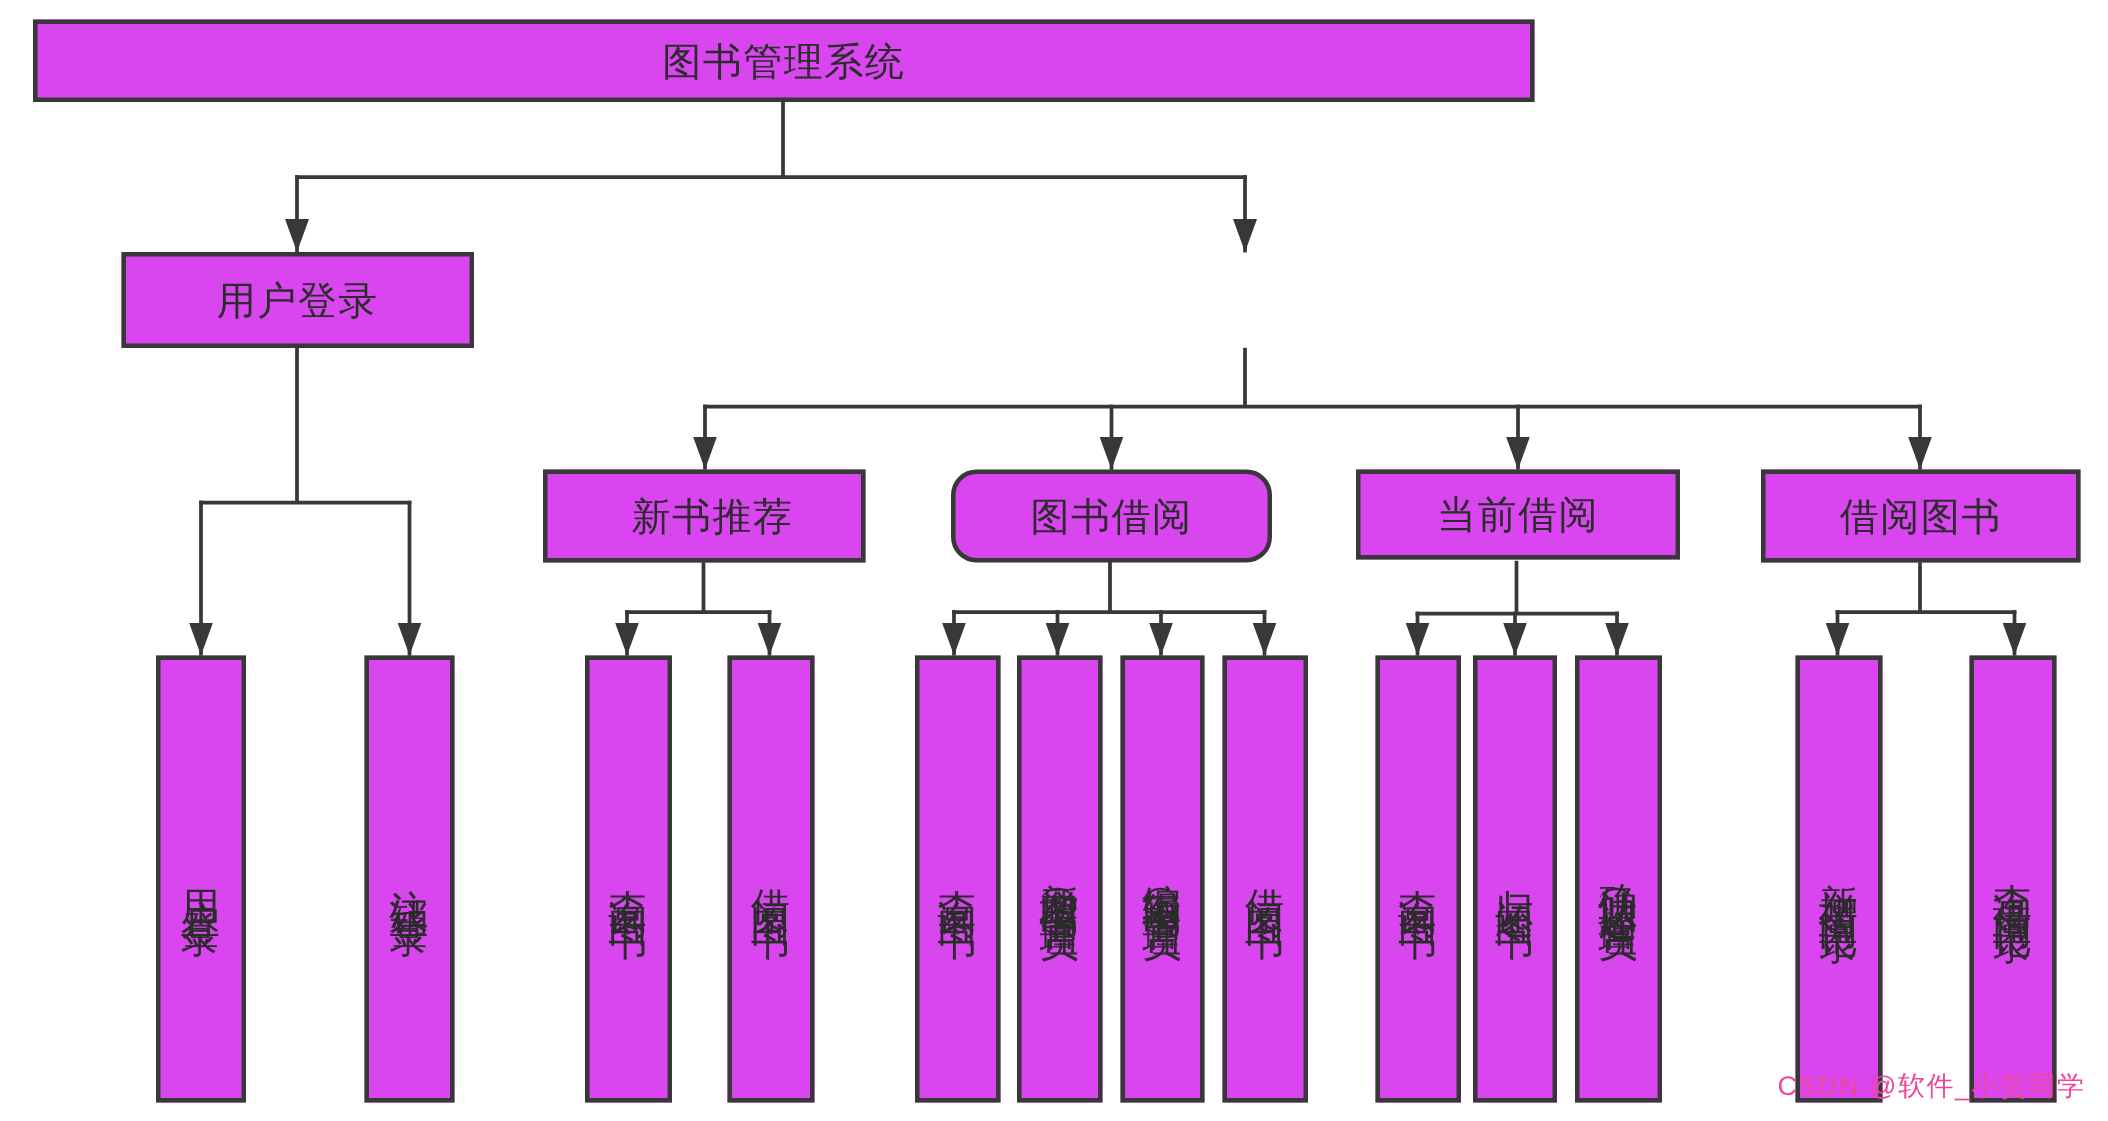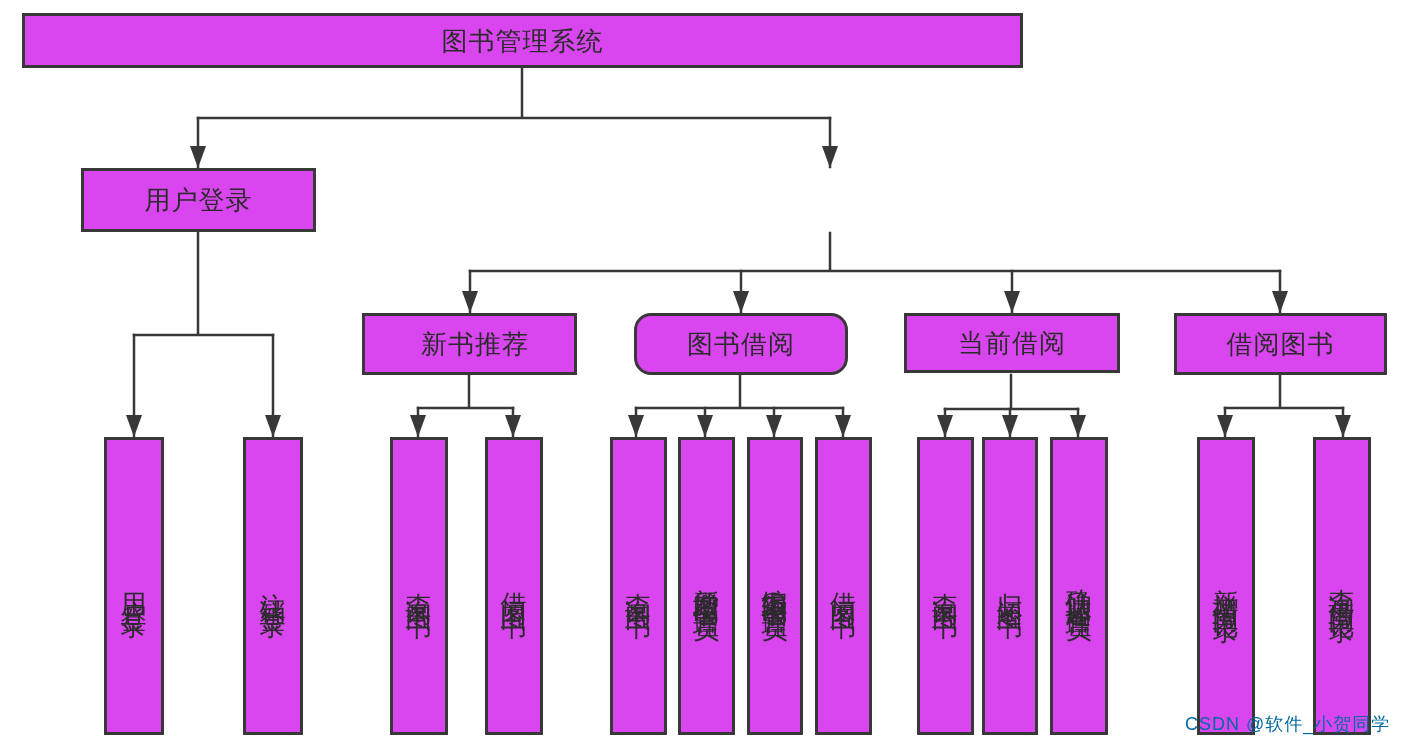"CSDN @软件_小贺同学" .watermark { color: #0369a1 -> #ec4899 }
